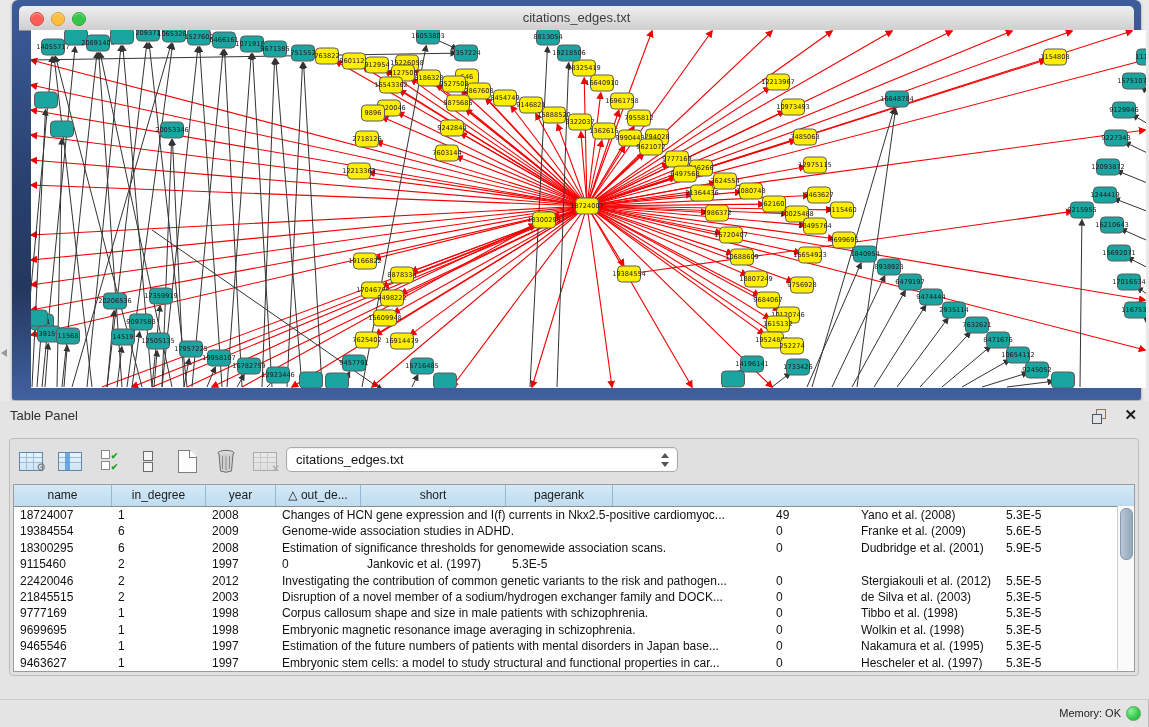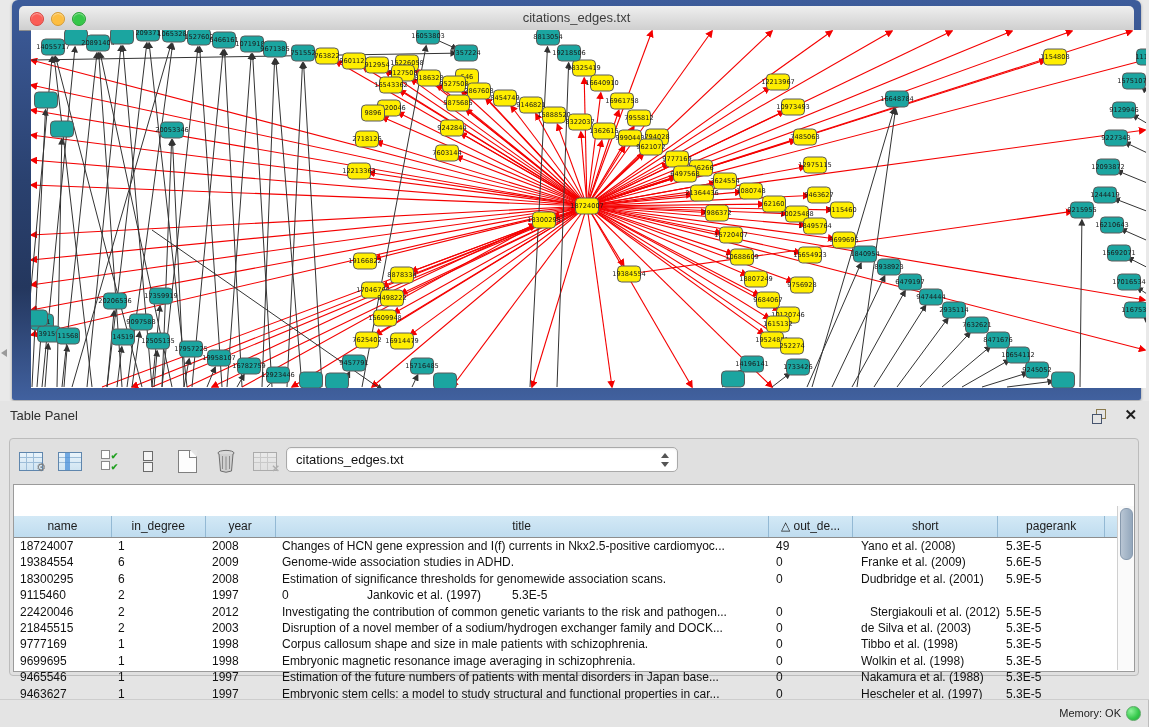"name" .grid-header { margin-top: 31px -> none }
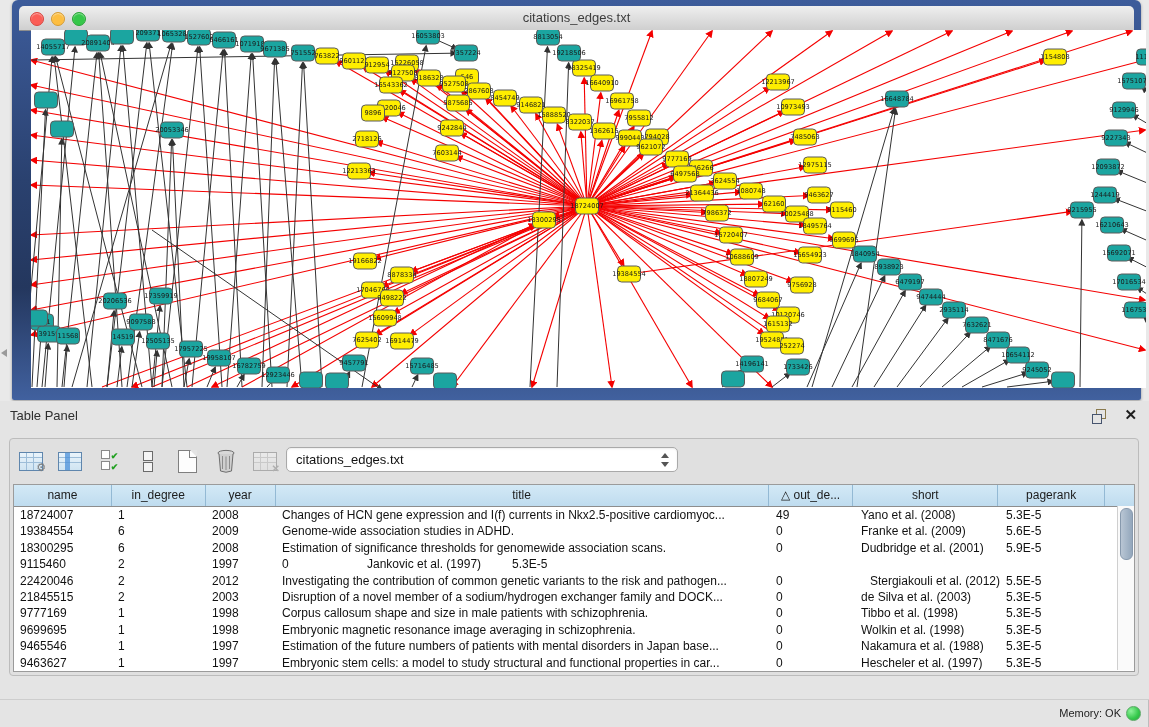"title" div.gh-cell { html: <div>title</div> -> none }
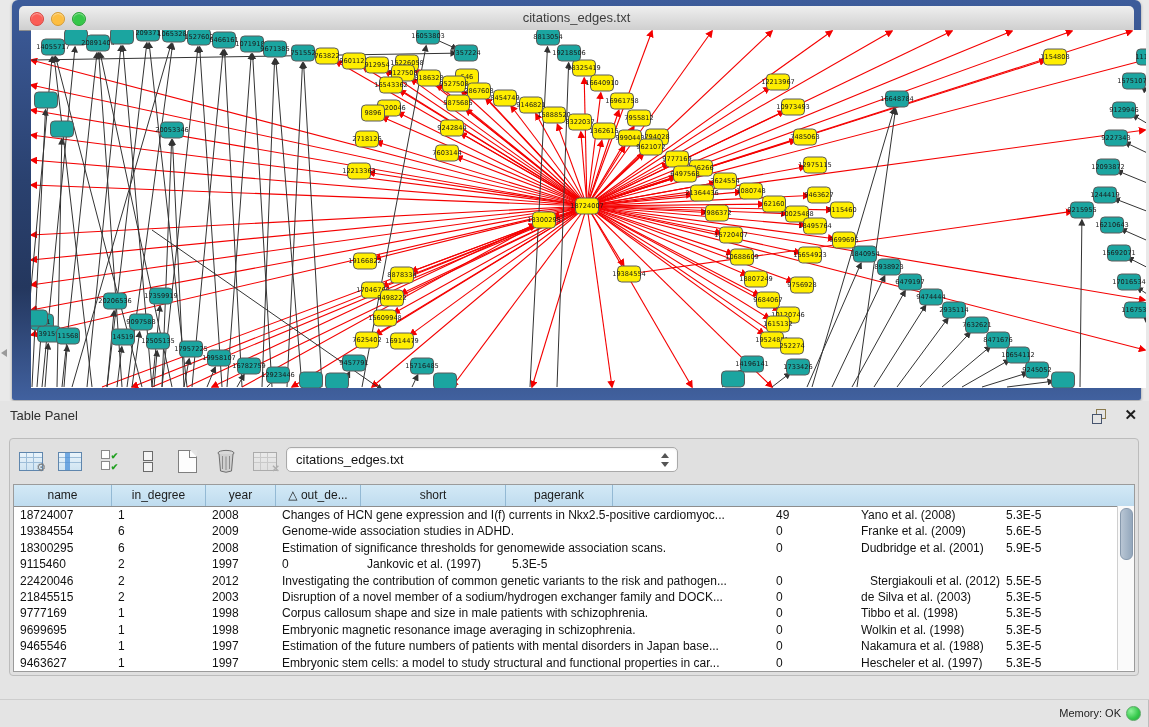"Stergiakouli et al. (2012)" div.gr-cell { text-align: right -> none }
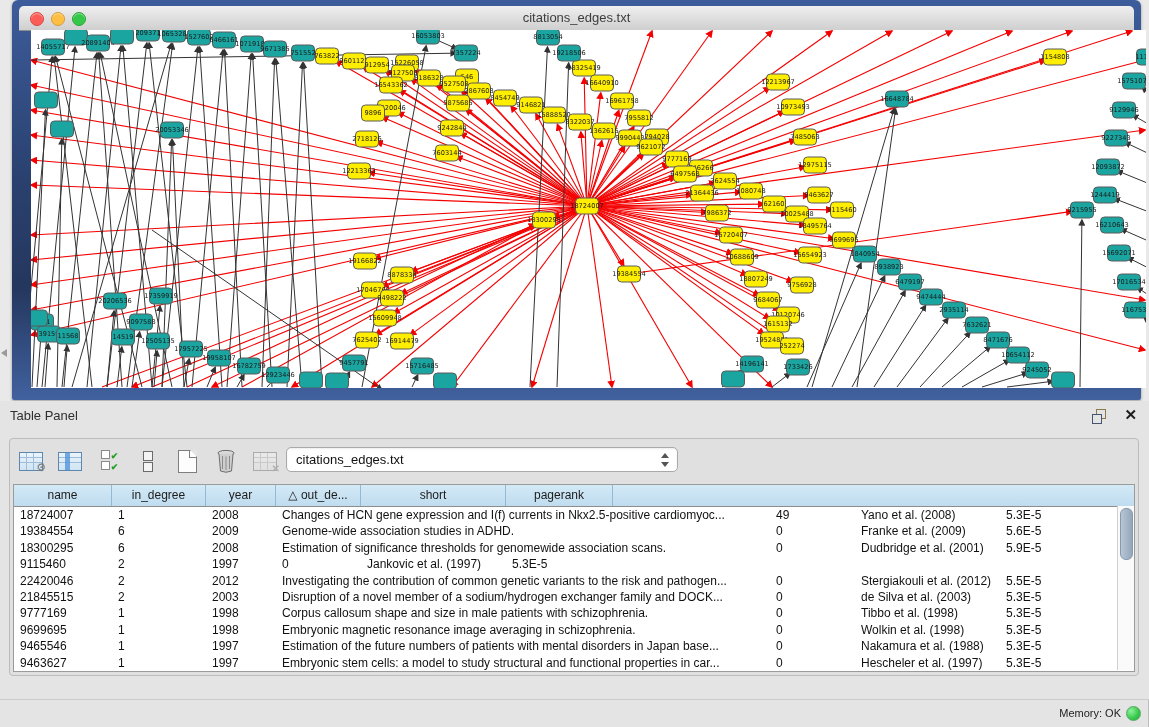"Nakamura et al. (1988)" div.gr-cell { text: 1988 -> 1995 }
